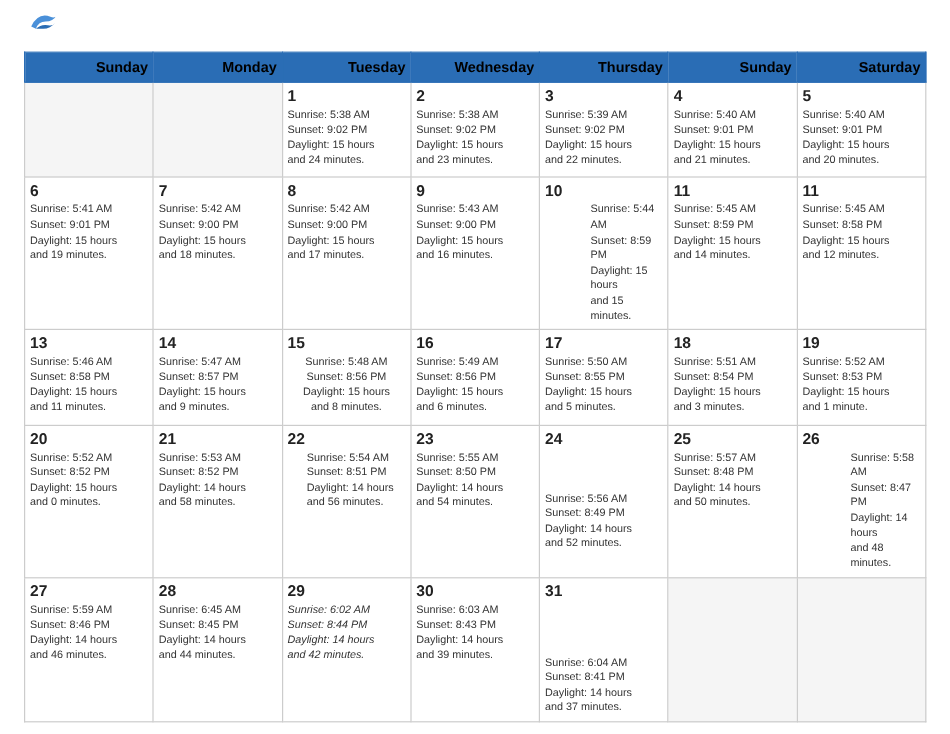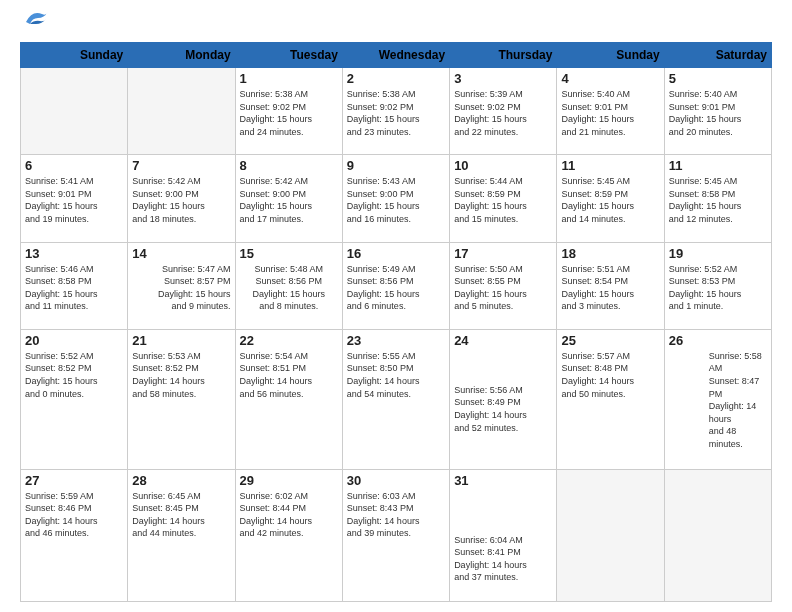"Sunrise: 5:44 AM" div.day-info { margin-left: none -> 38px }
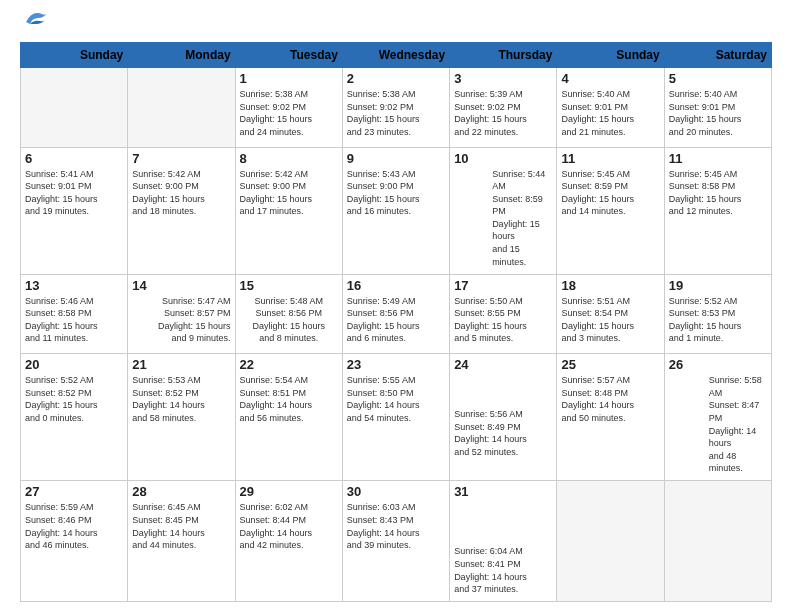"Sunrise: 5:47 AM" div.day-info { text-align: right -> none }
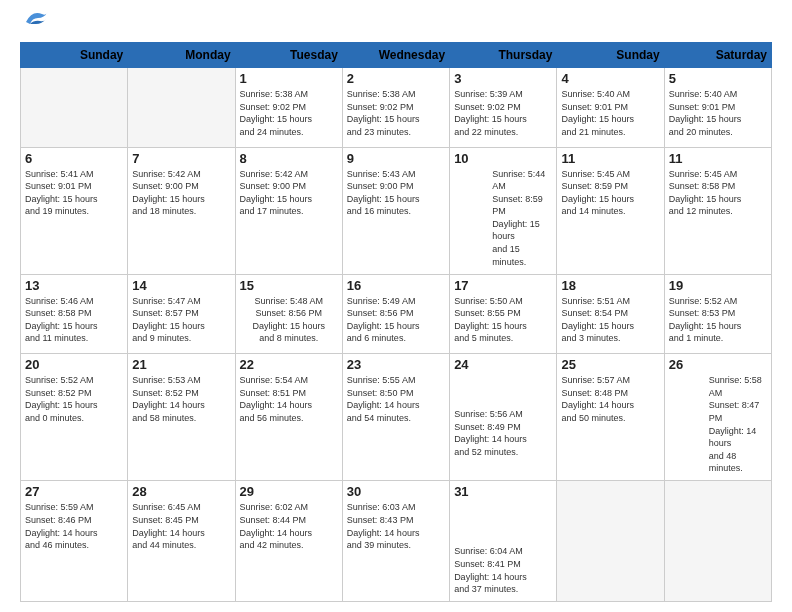"Sunrise: 5:54 AM" div.day-info { margin-left: none -> 16px }
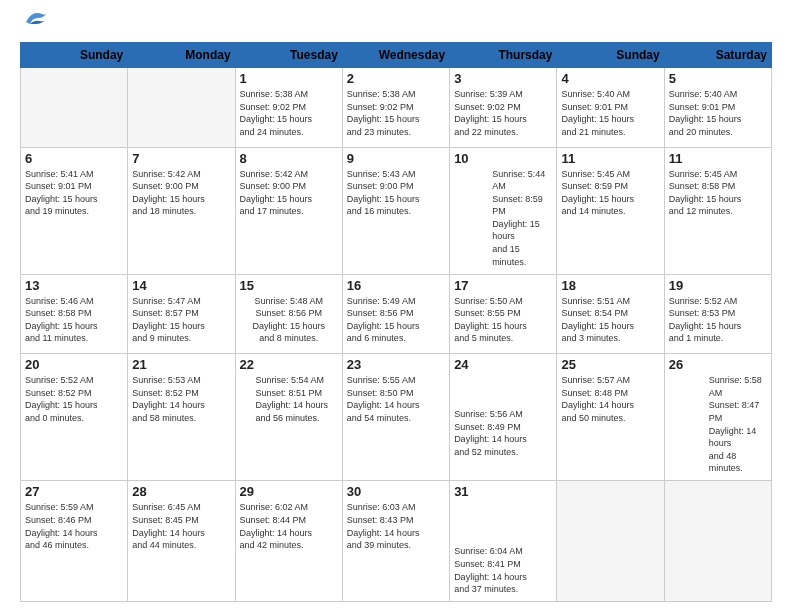"Sunrise: 6:02 AM" div.day-info { font-style: none -> italic }
